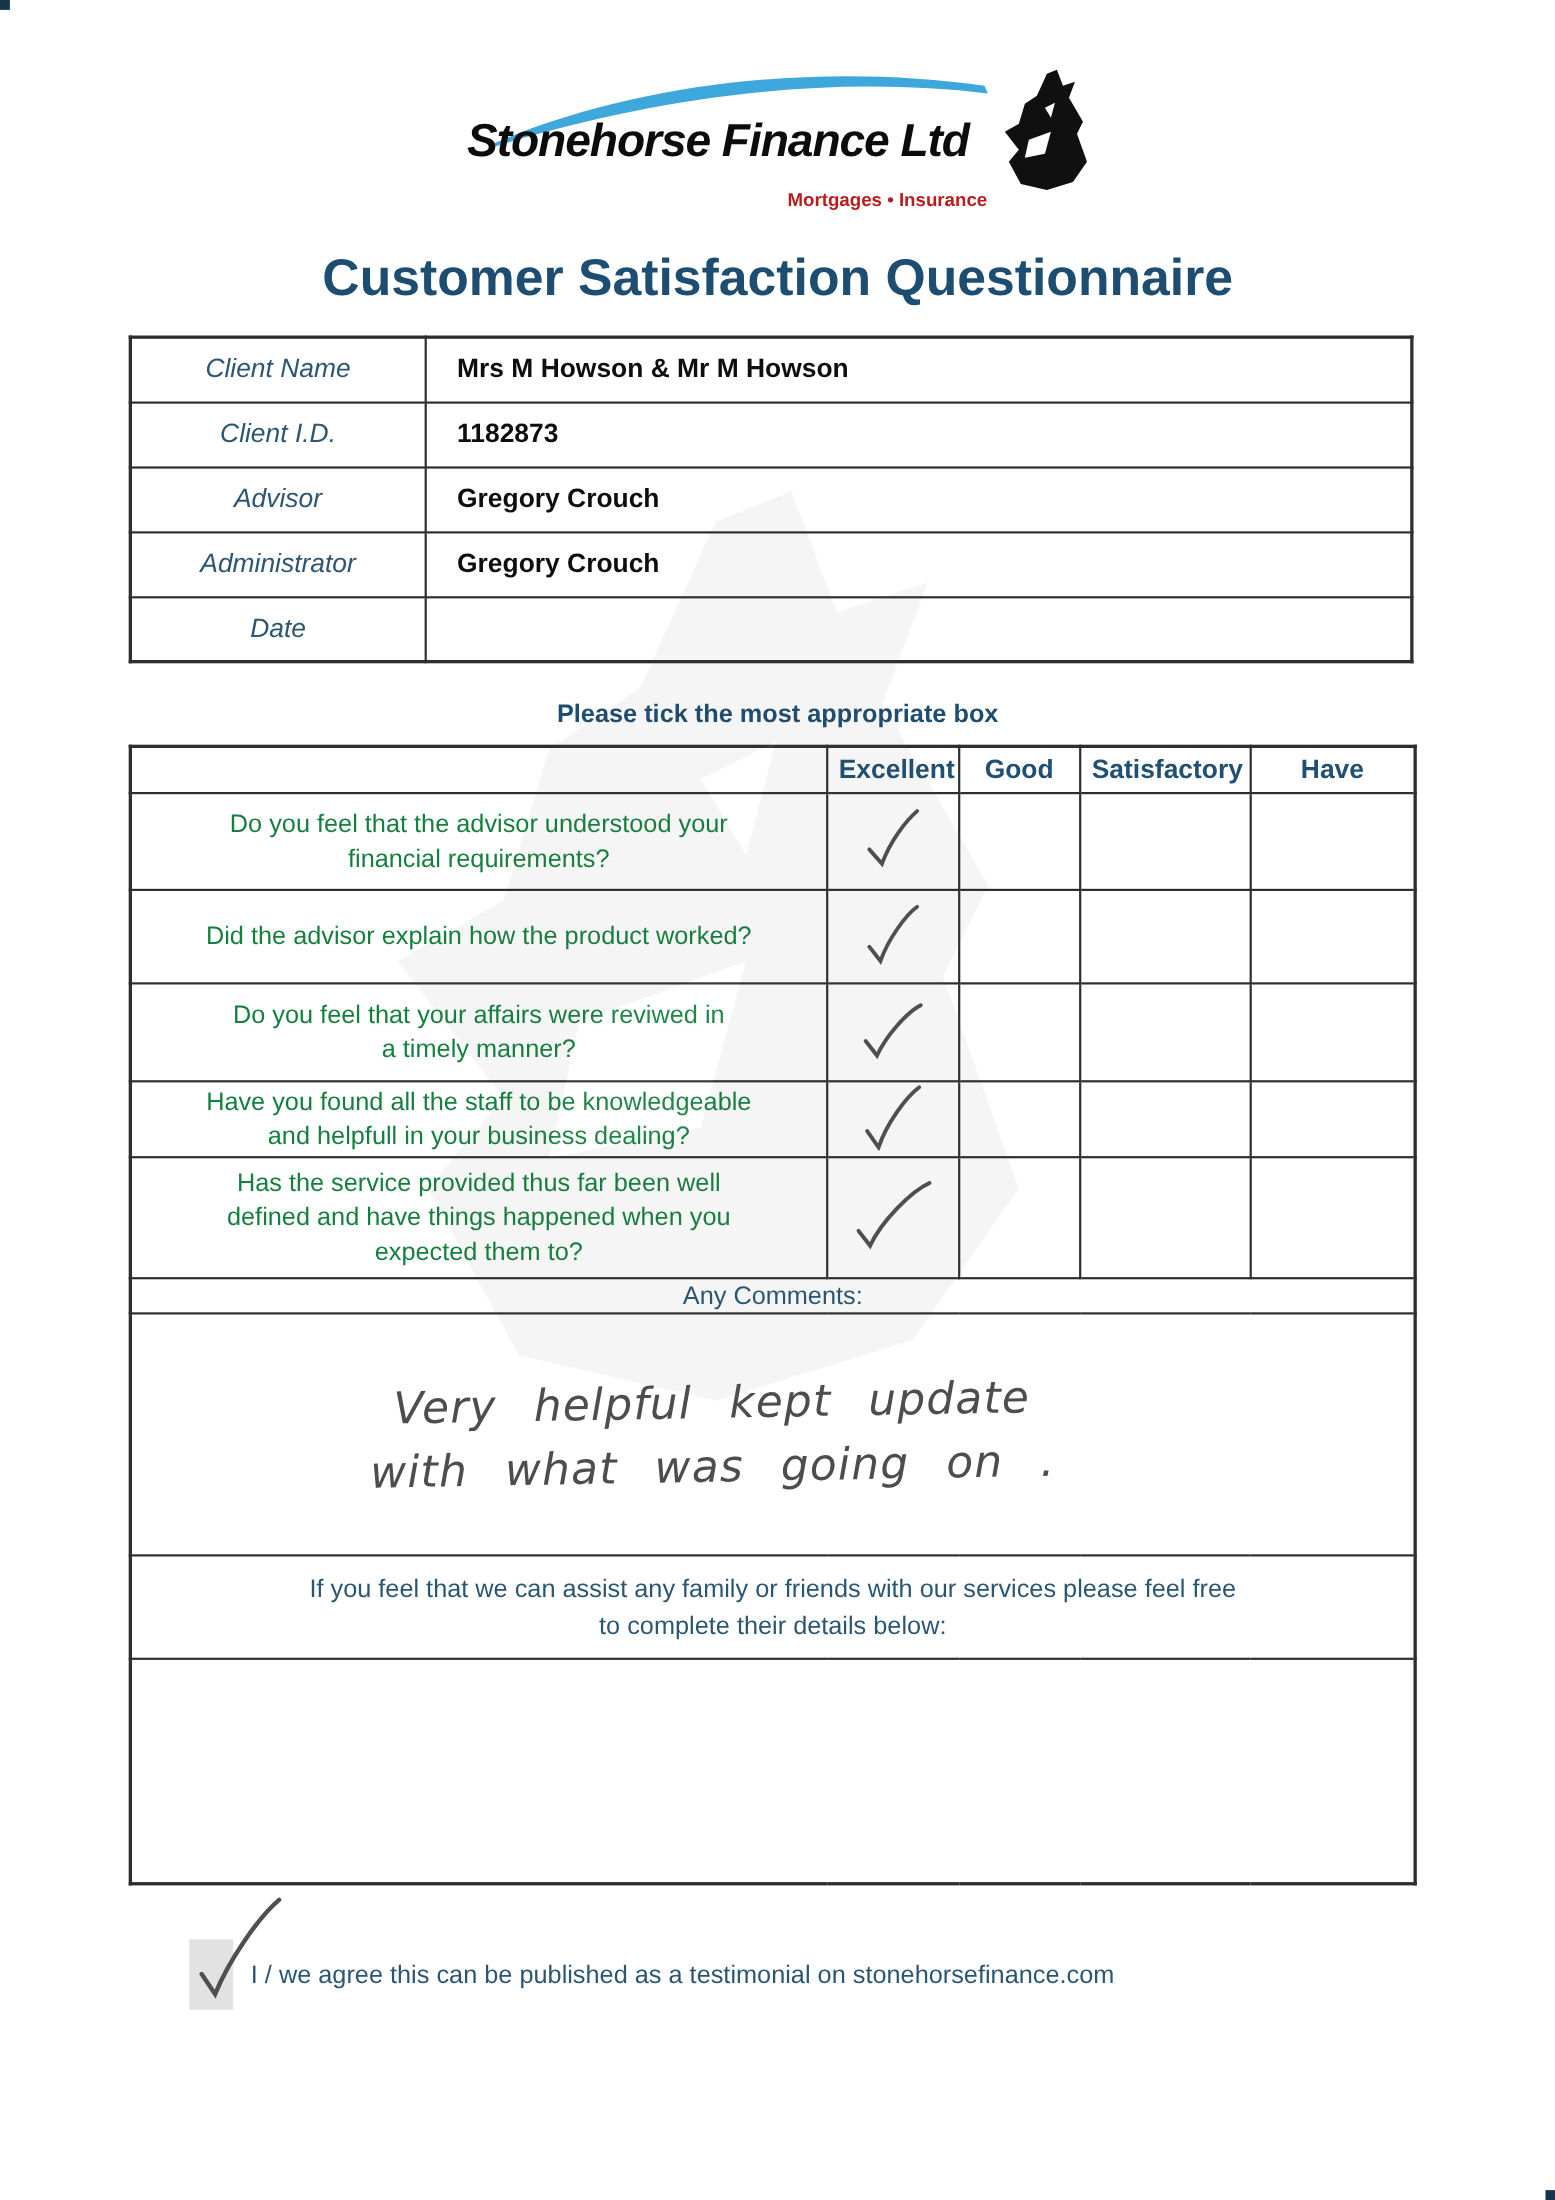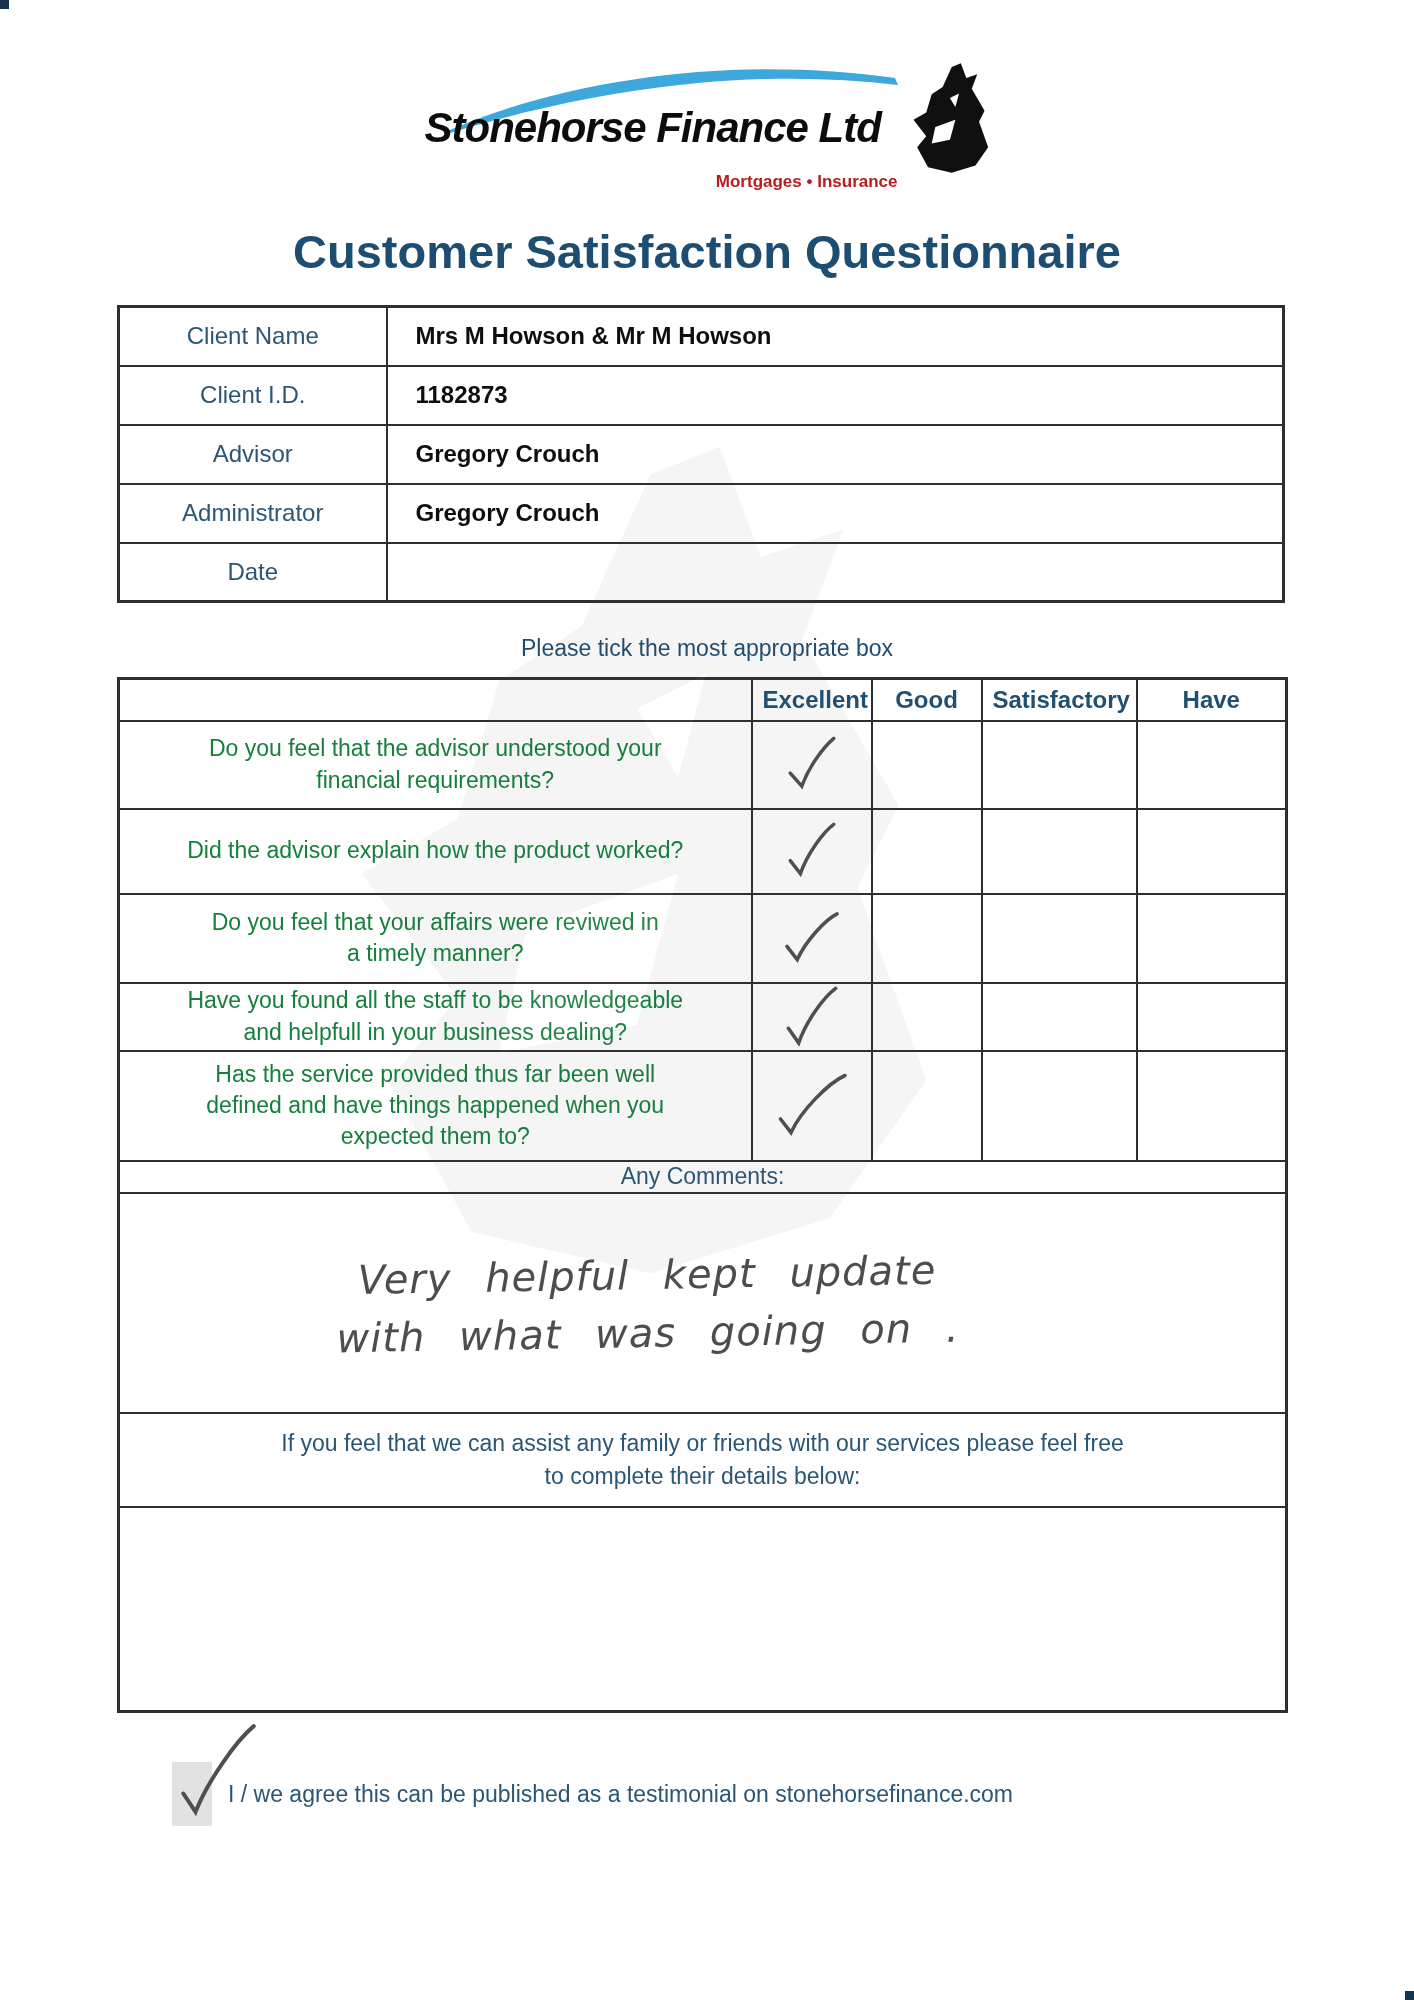"Client Name" .client-table .lbl { font-style: none -> italic }
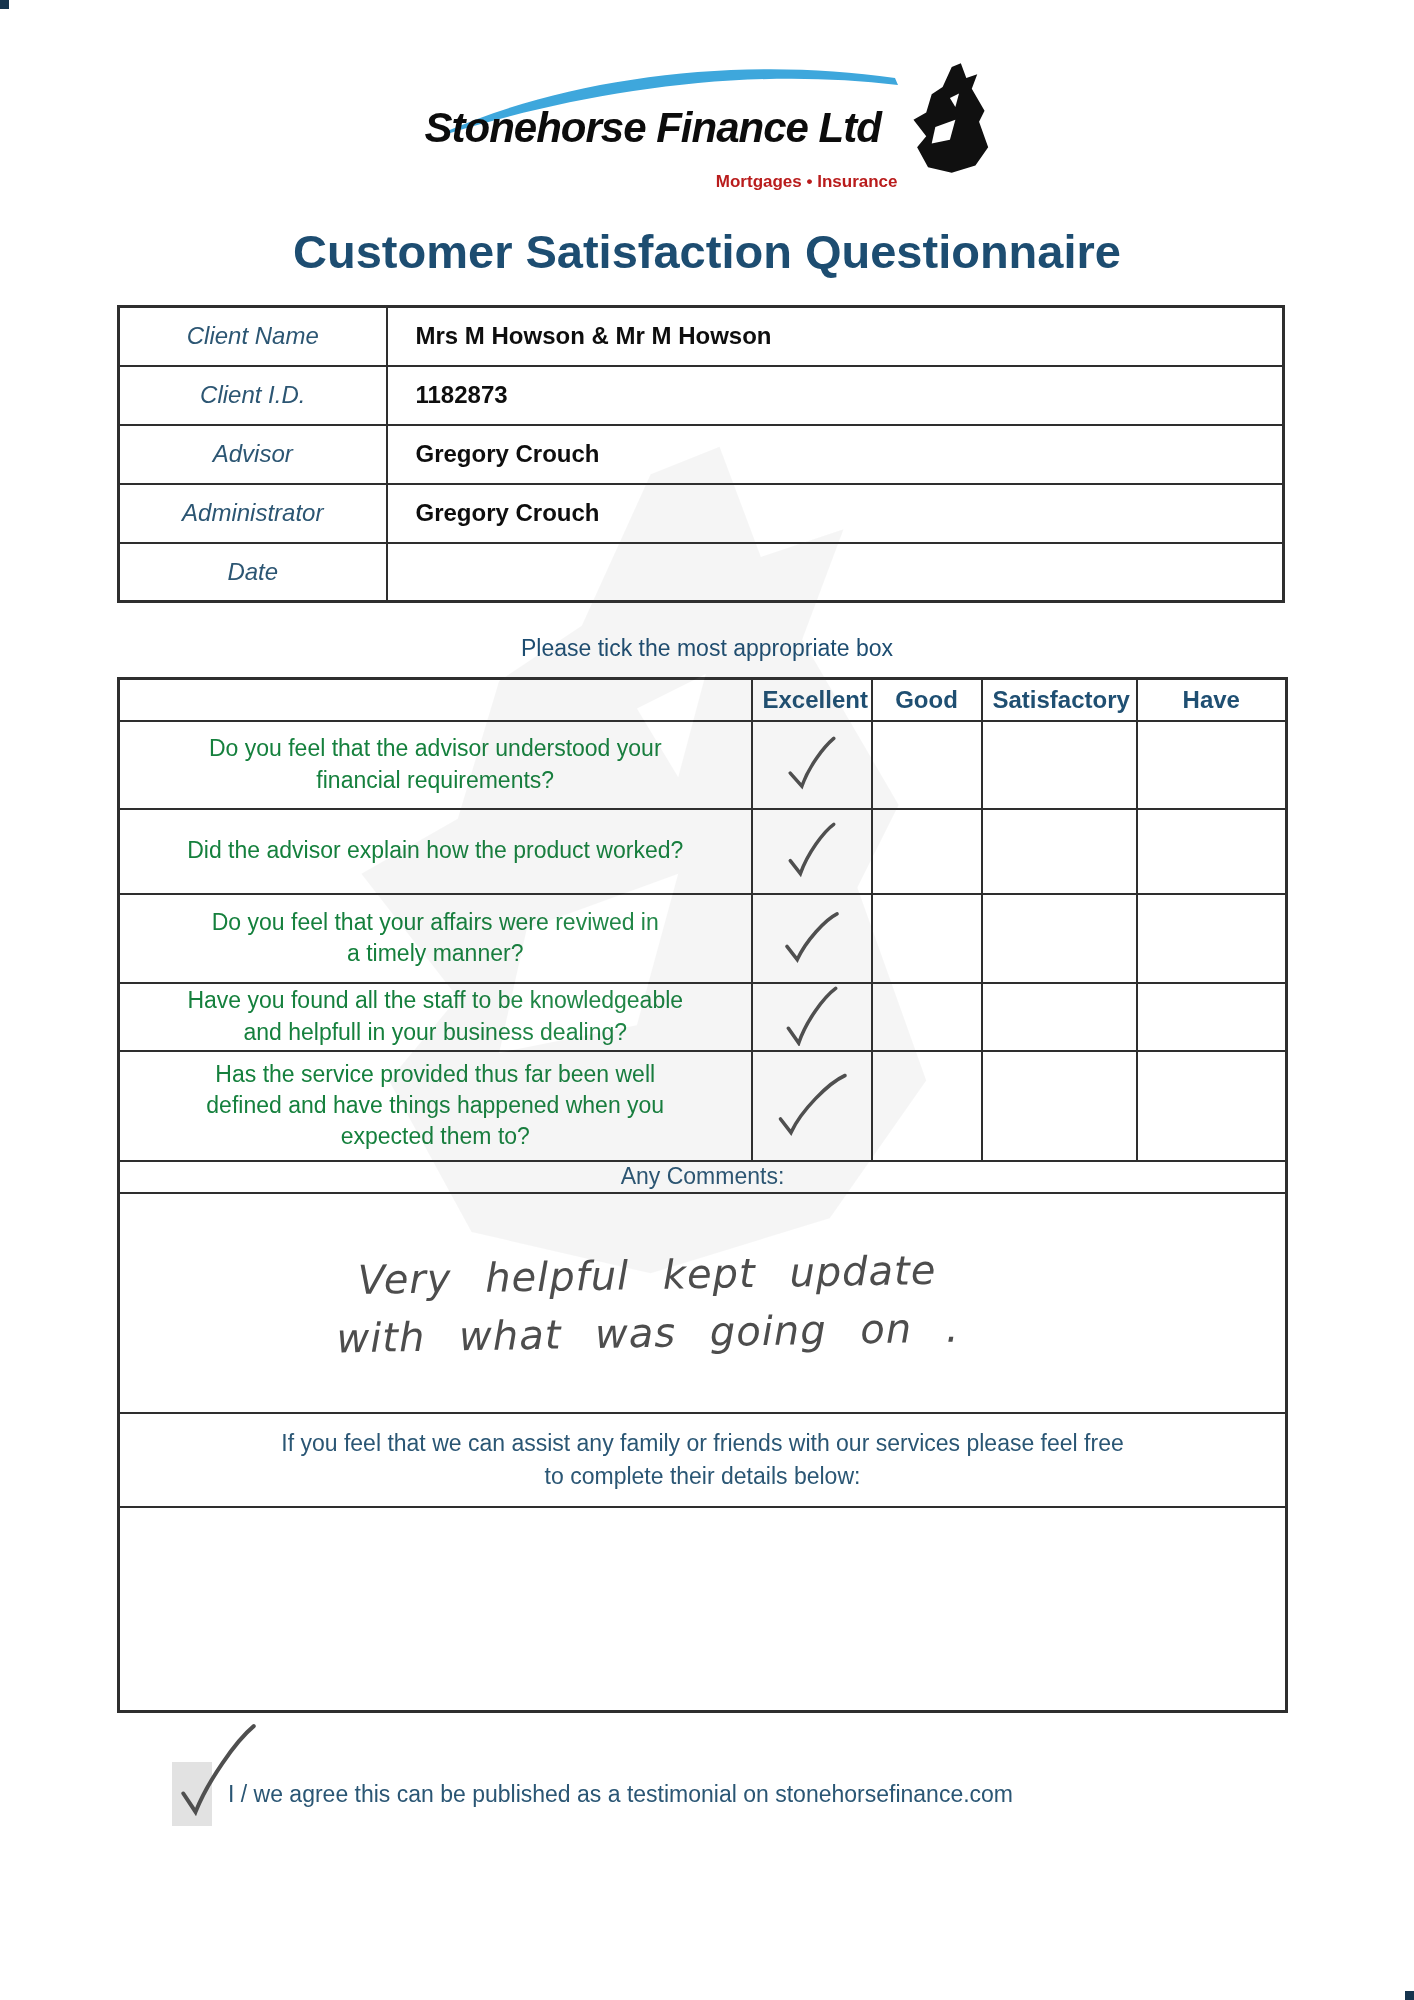"Please tick the most appropriate" .instruction { font-weight: normal -> bold }
